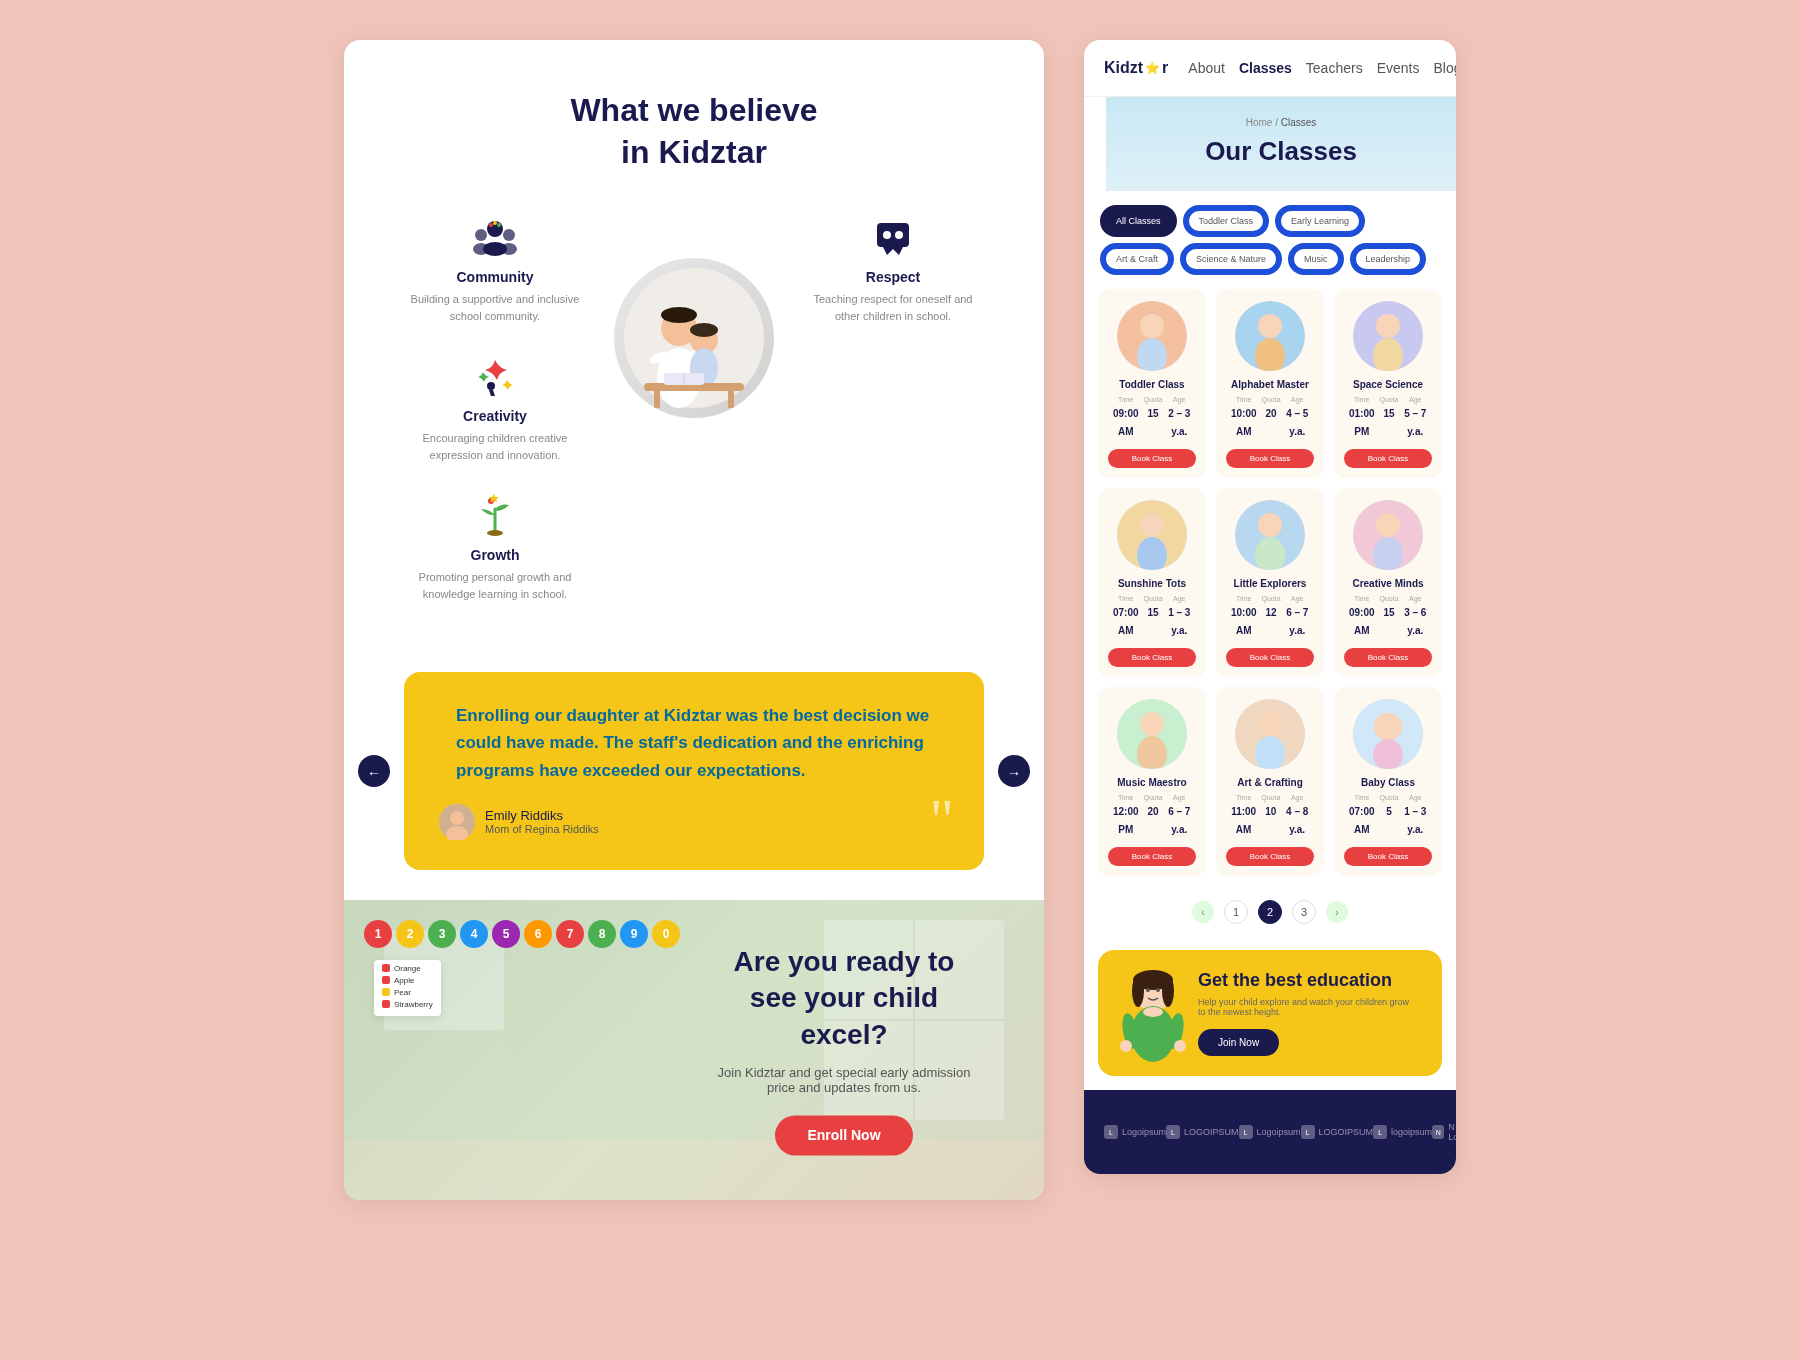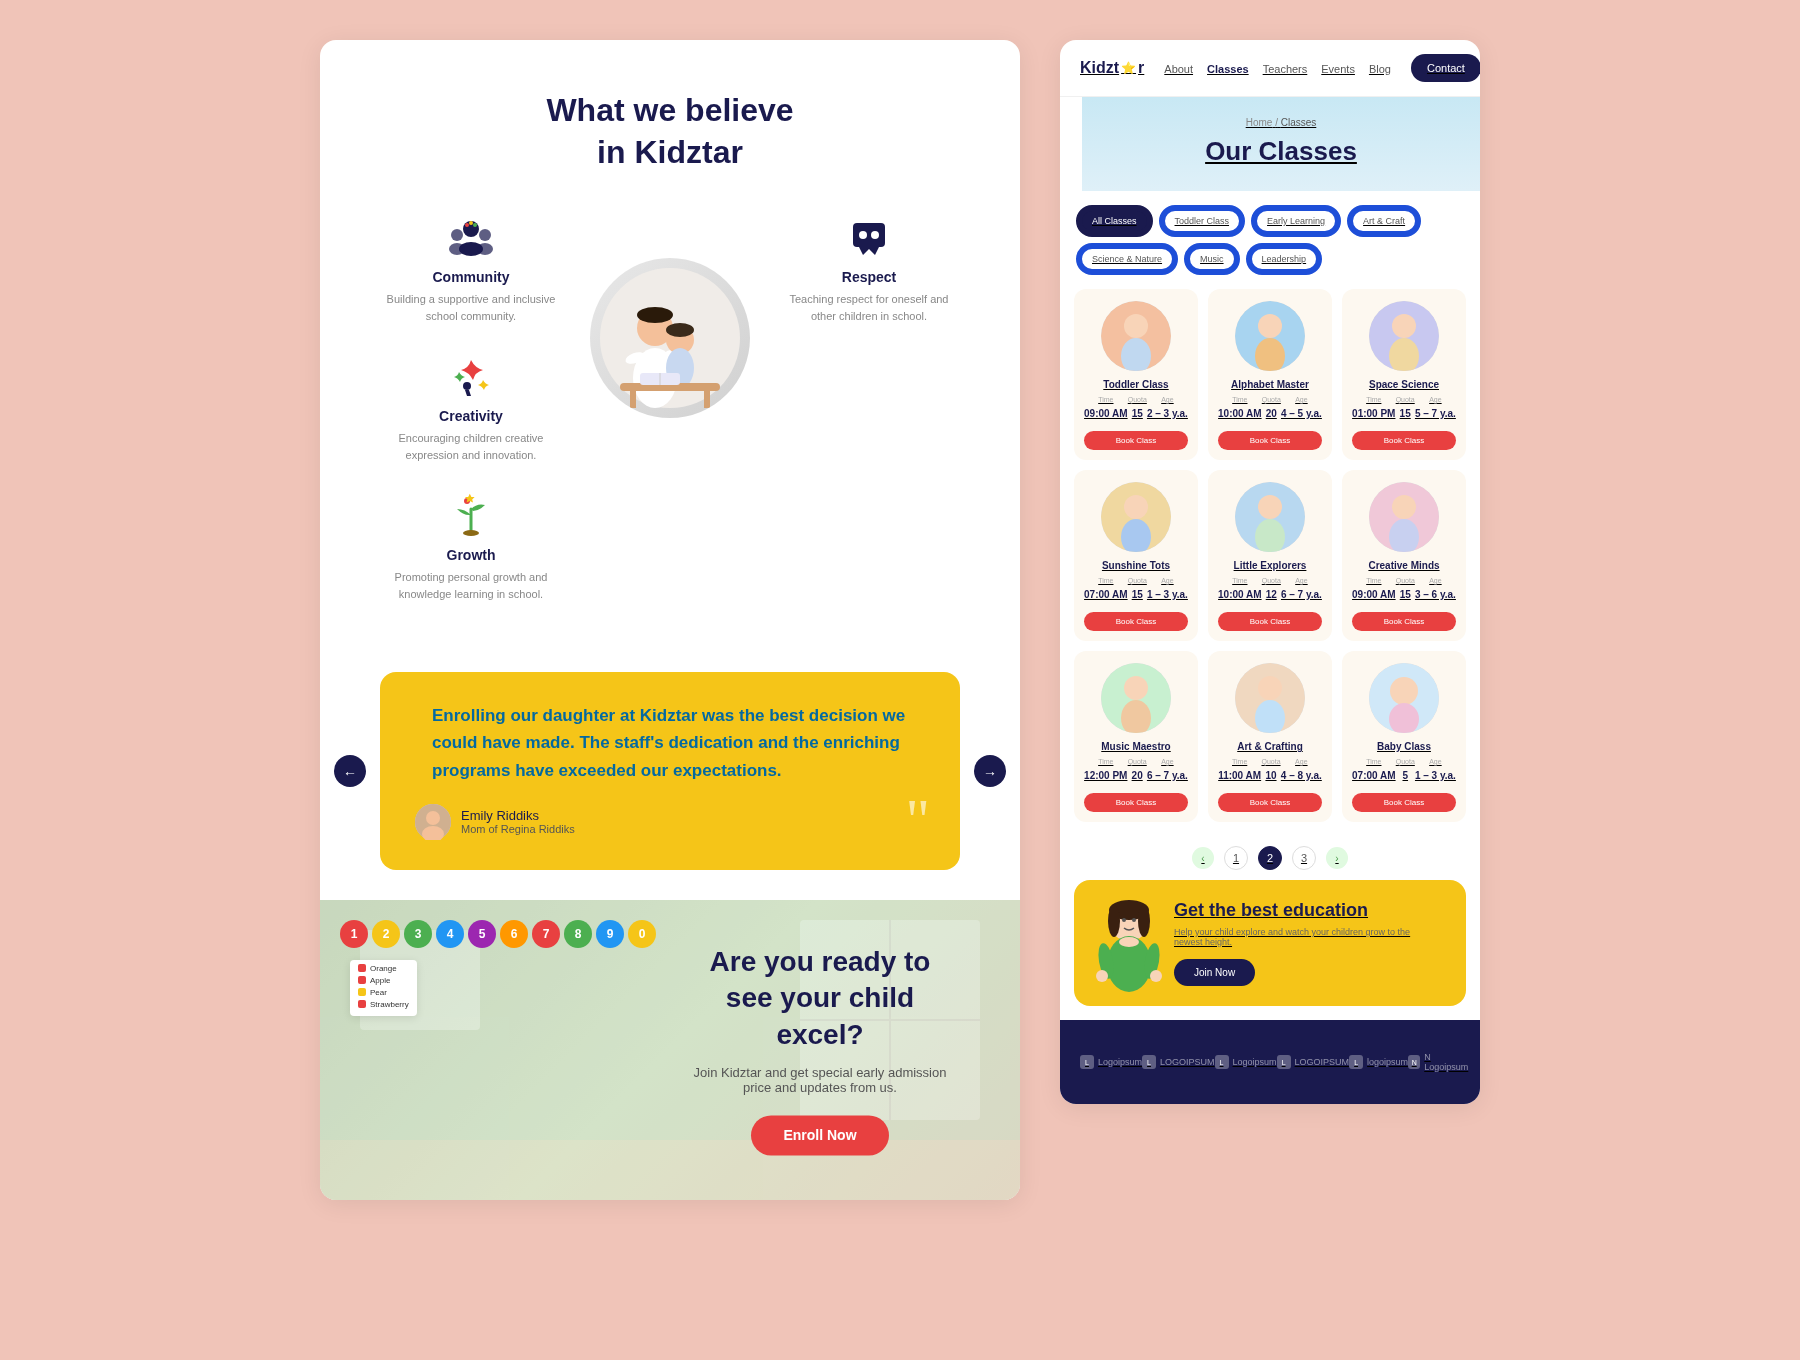"Kidzt" .right-panel { text-decoration: underline -> none; width: 420px -> 372px }
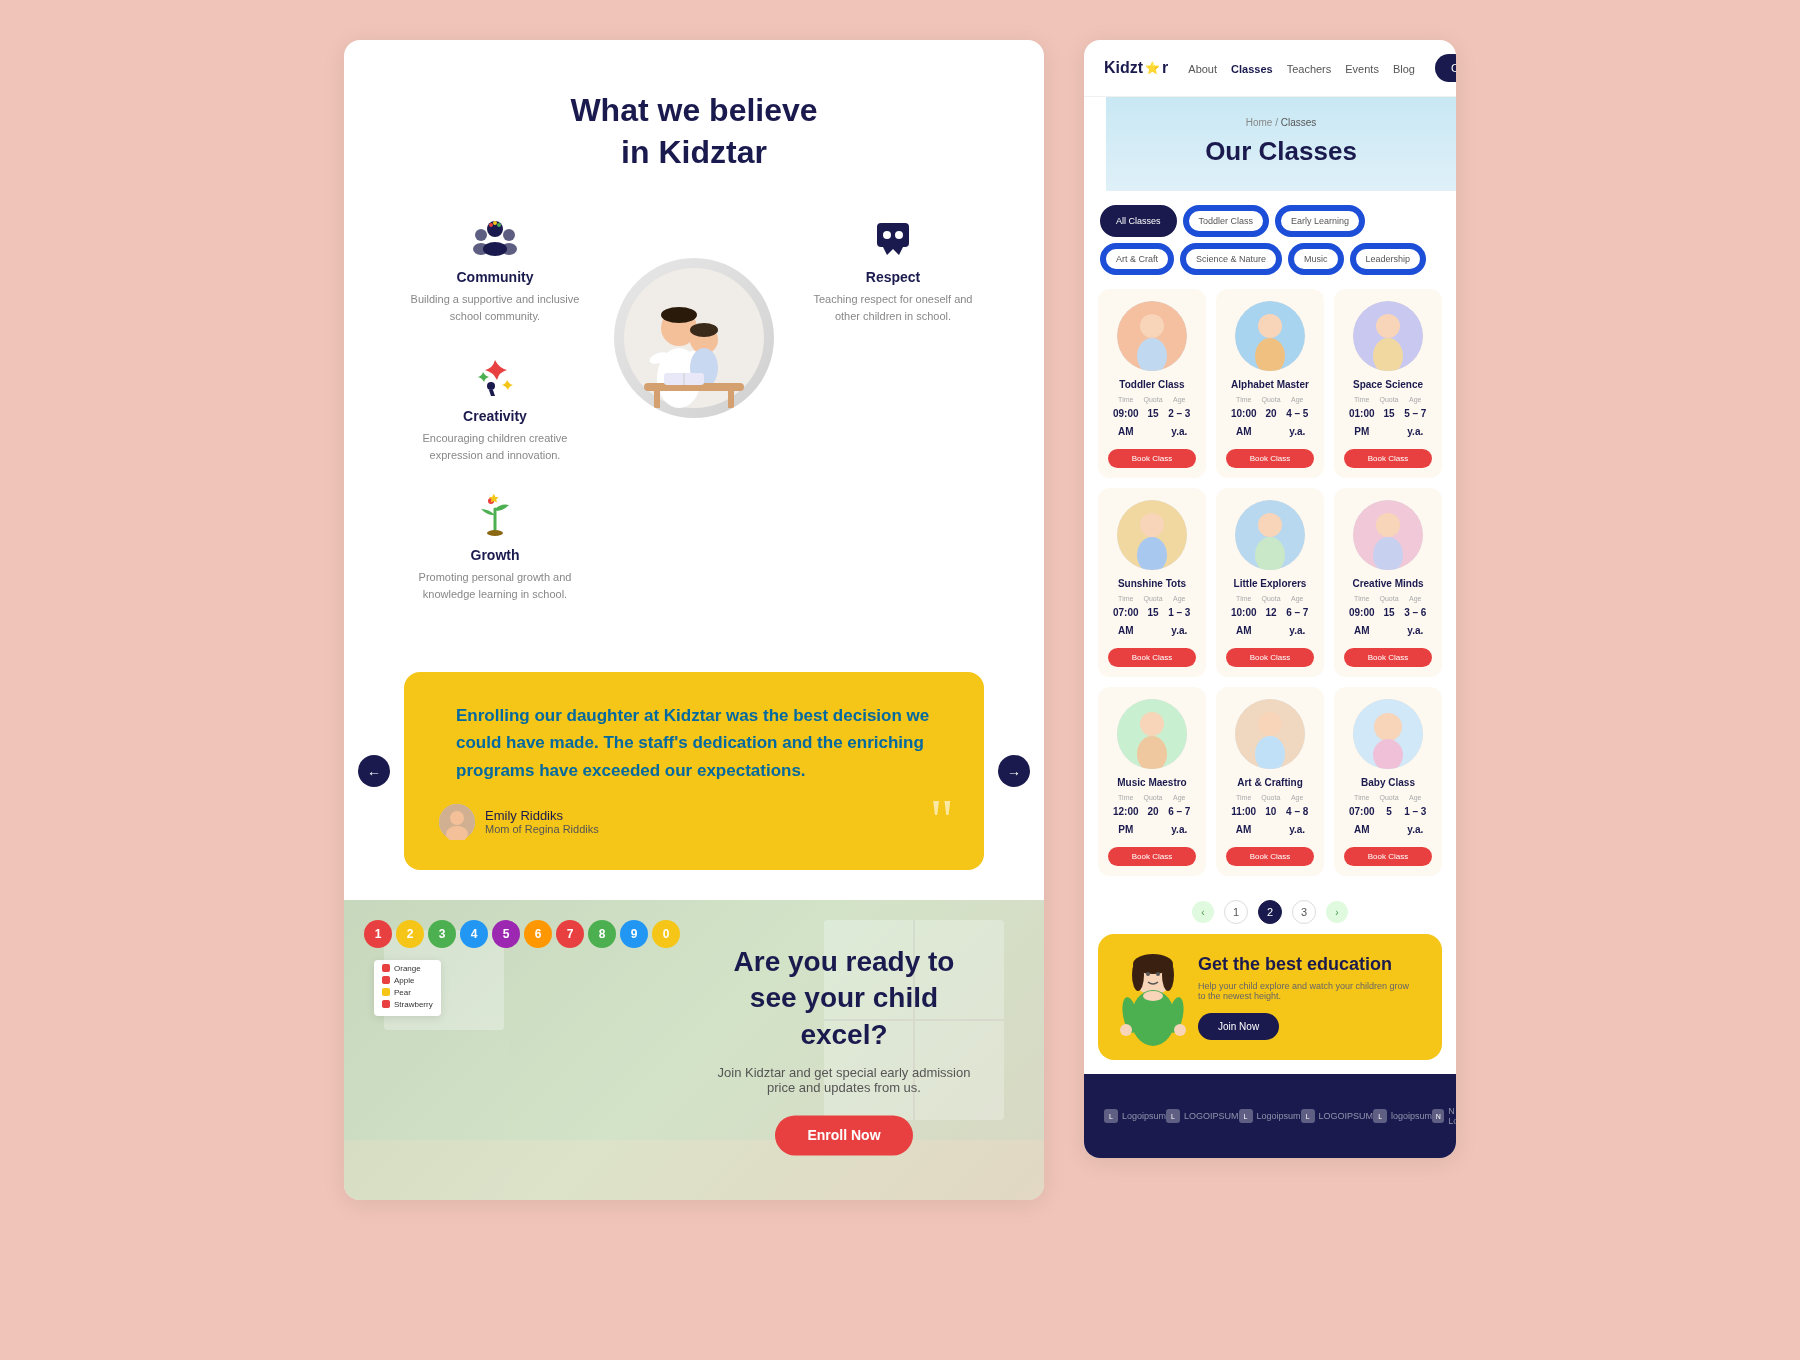"About" .nav-links li a { font-size: 11px -> 14px }
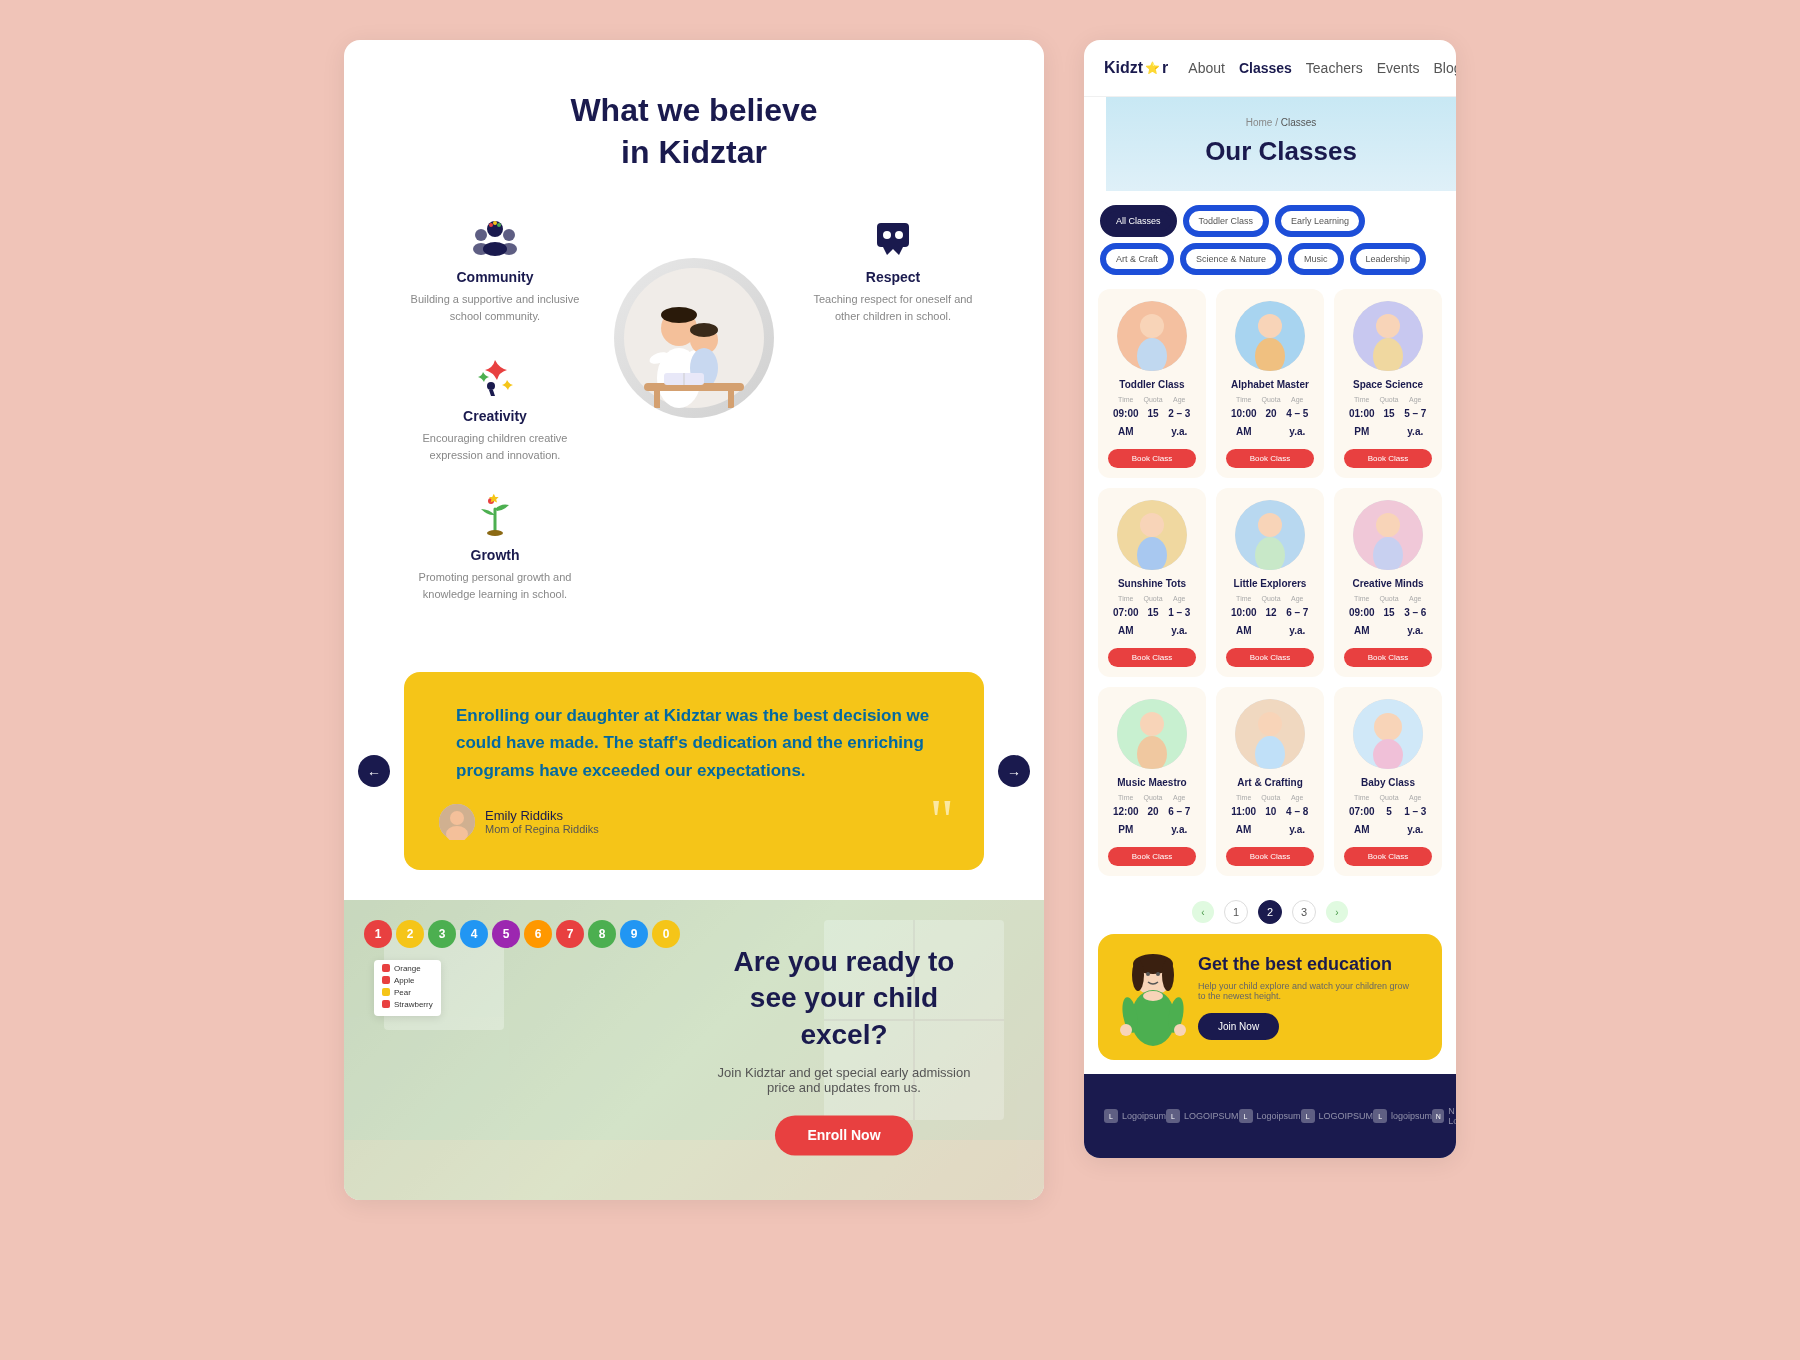"Get the best education" .cta-banner { margin: 0 14px 14px -> 16px 14px 14px }
